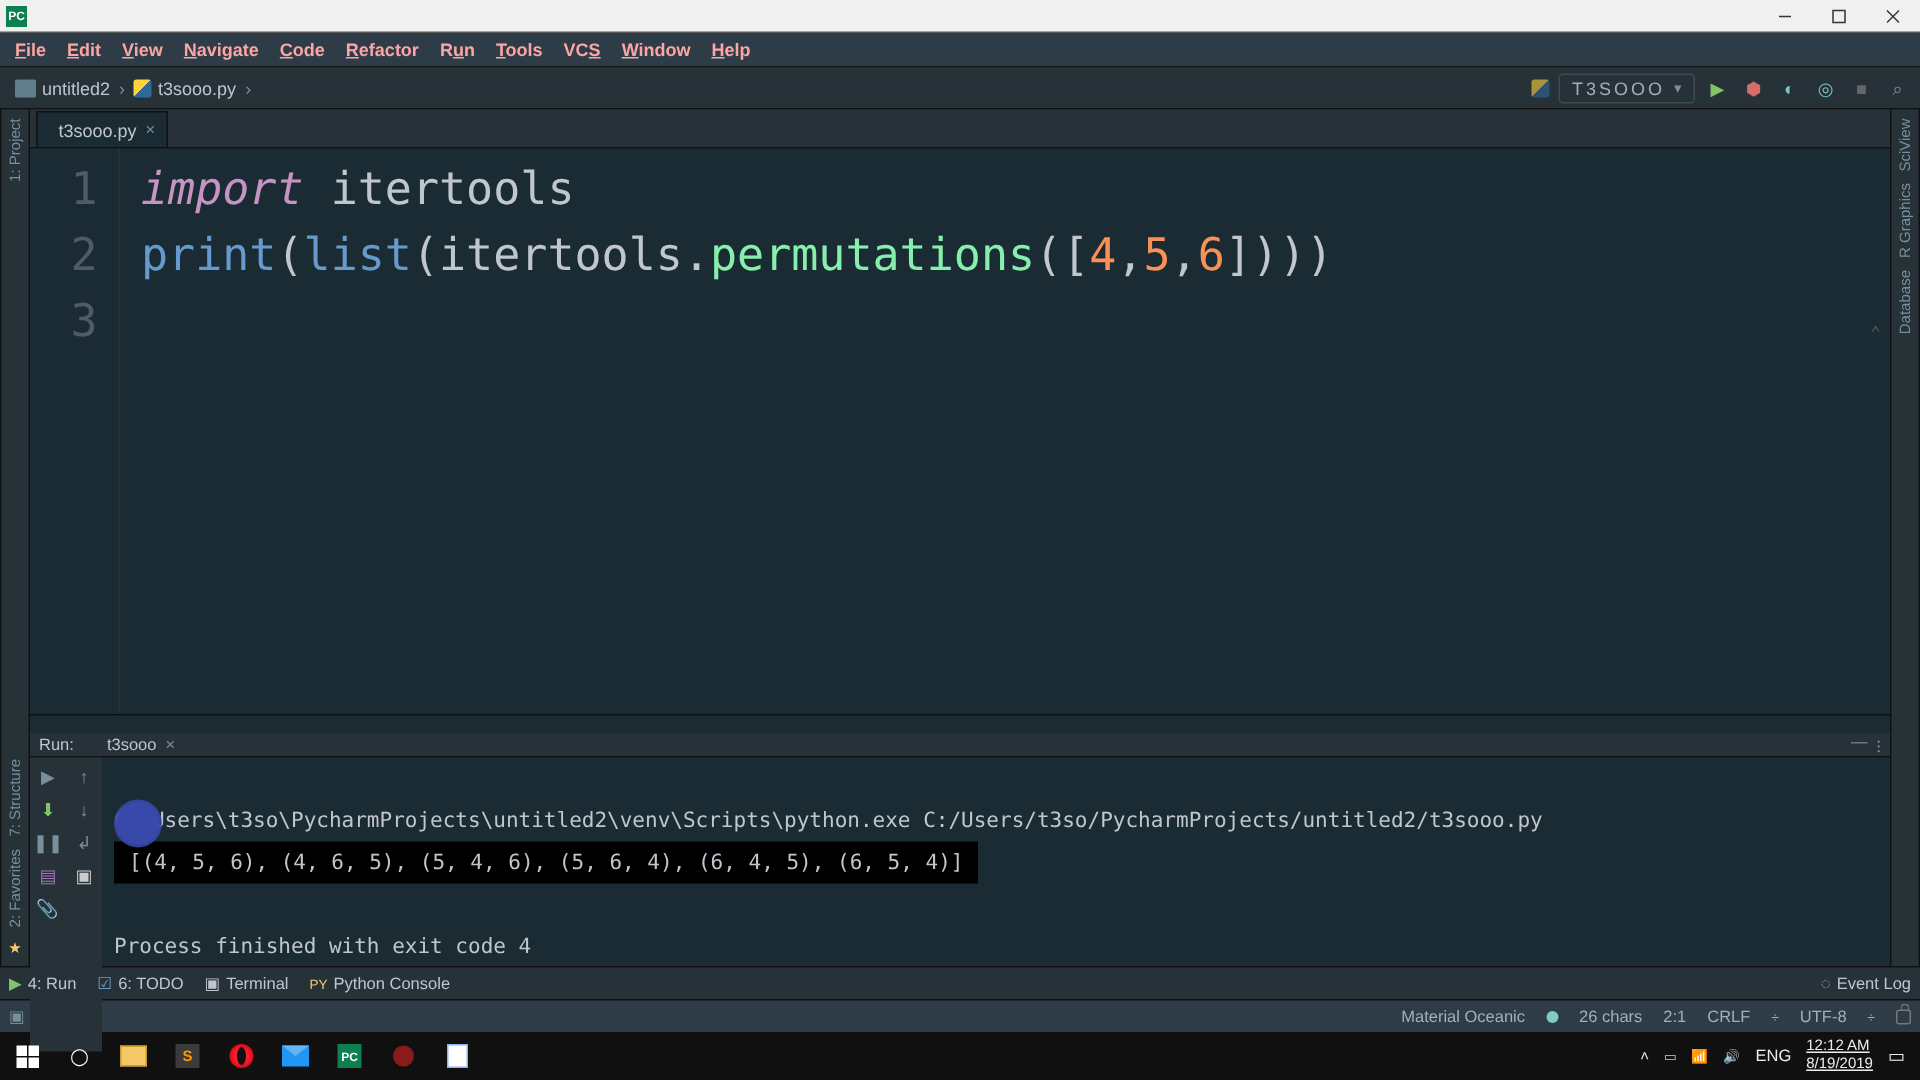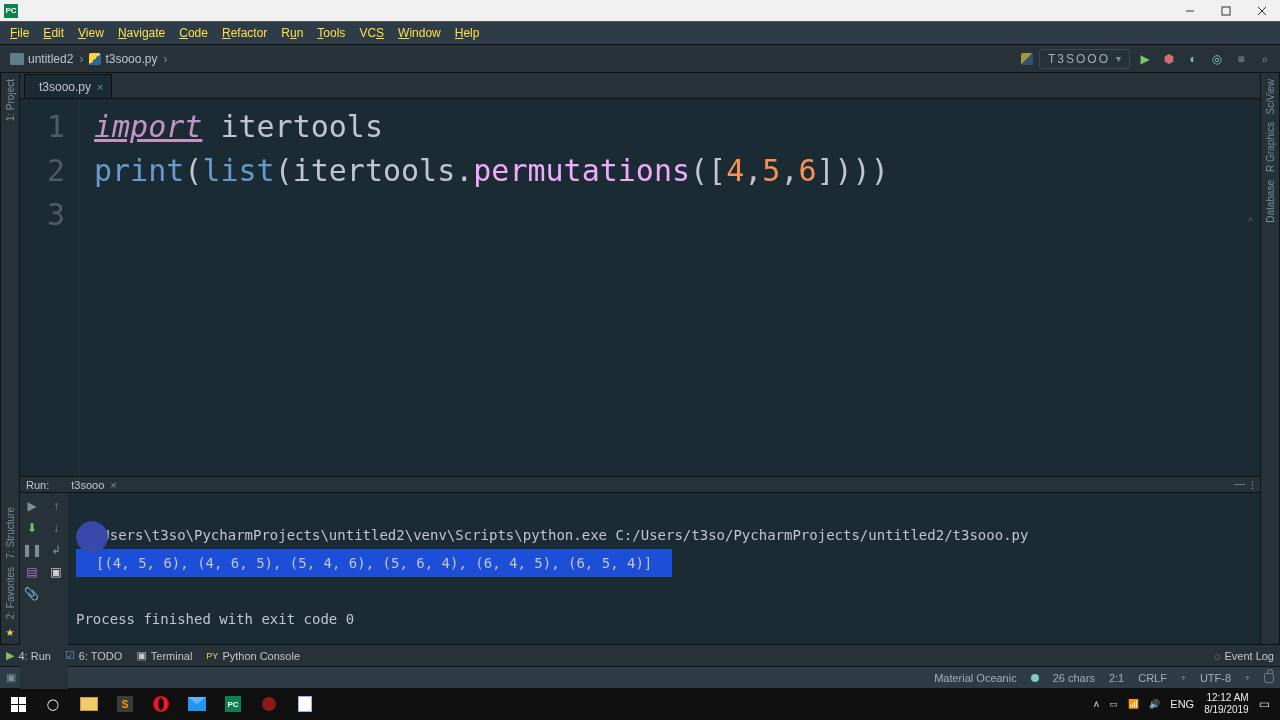"File" .menubar .item { color: #fde047 -> #fca5a5; font-weight: none -> bold }
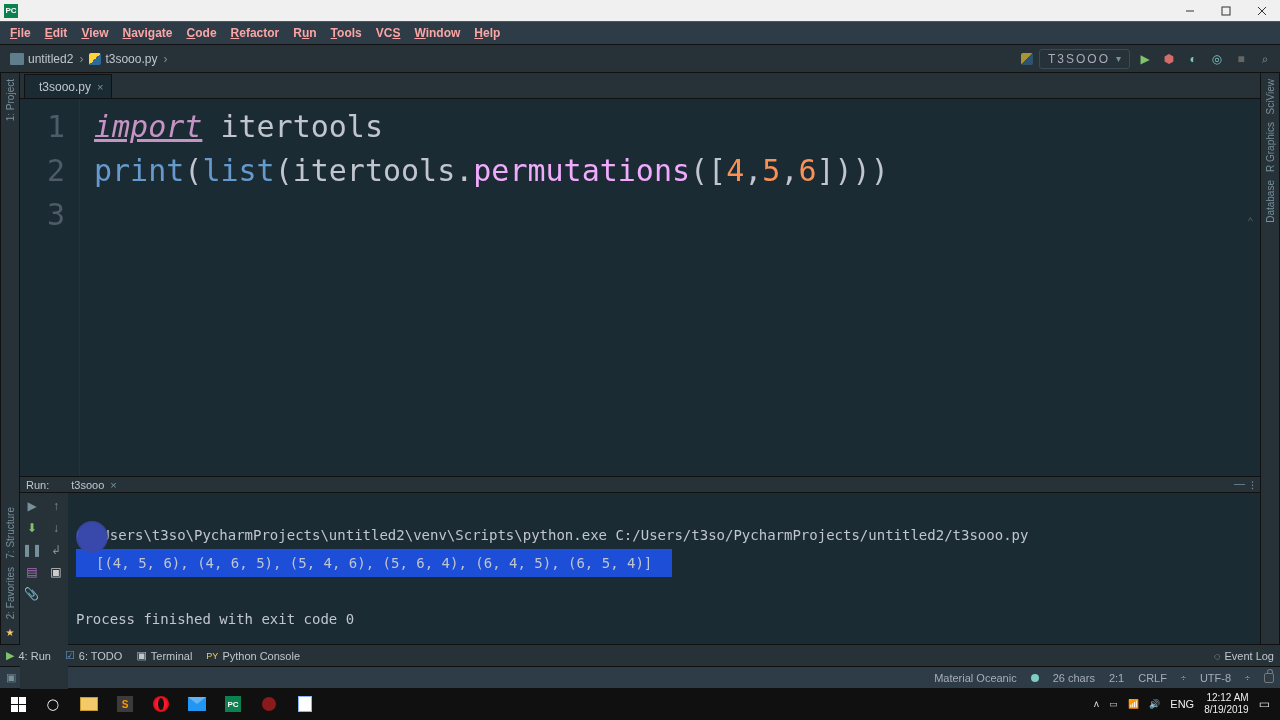"import" .kw { text-decoration: underline -> none }
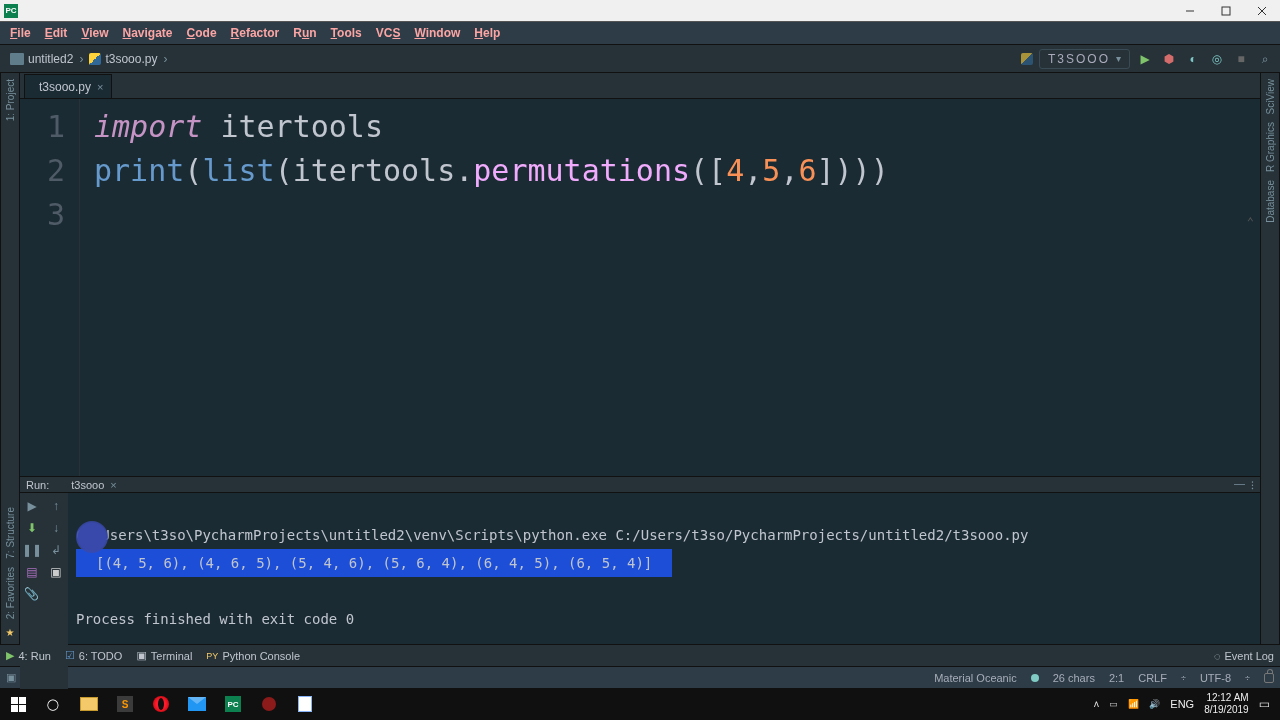"permutations" .func { color: #f0abfc -> #86efac }
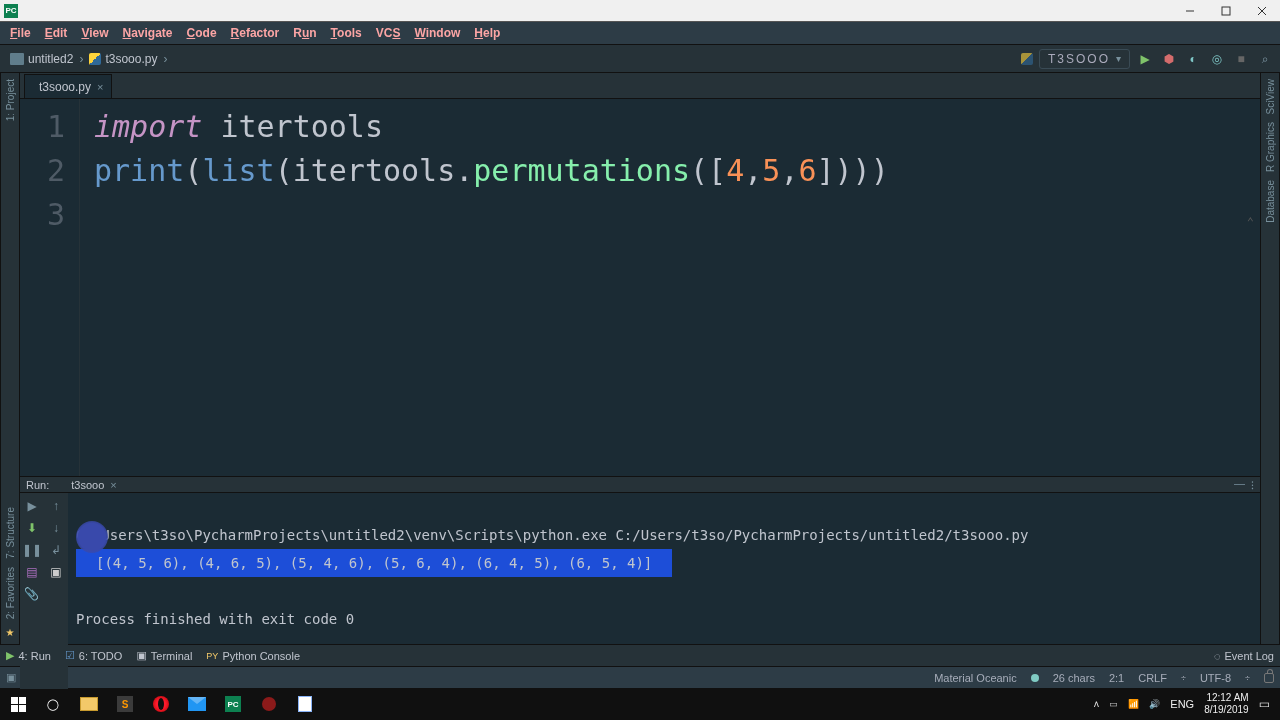"Run:" .runpanel .head { margin-top: none -> 12px }
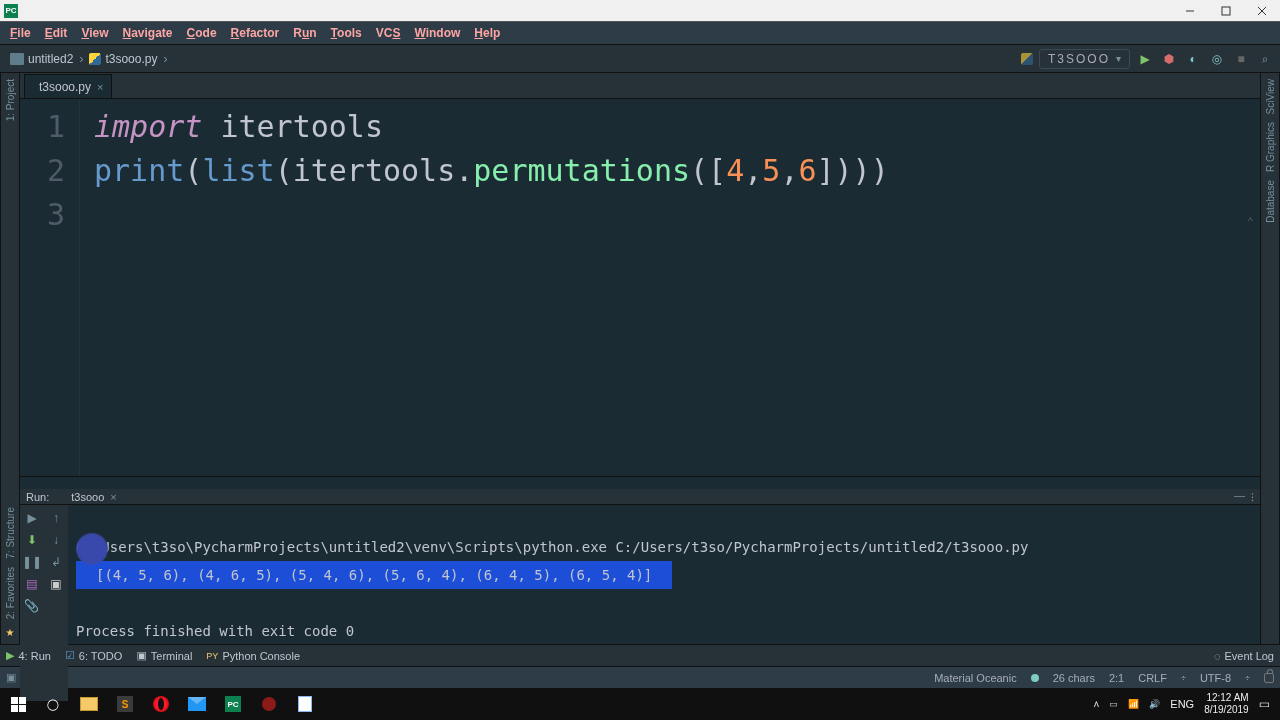"[(4, 5, 6), (4, 6," .output .highlight-line { background: #1d4ed8 -> #000000; padding: 0 20px -> 0 10px }
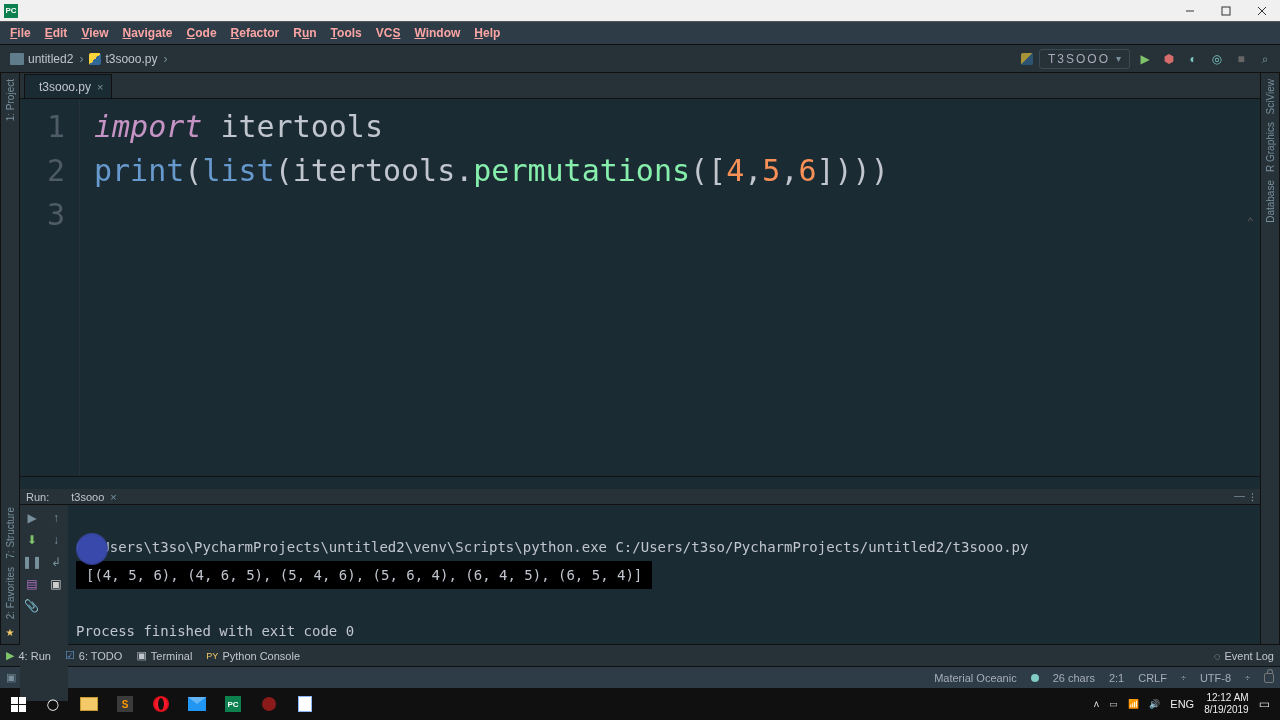"Process finished with exit code" span { text: 0 -> 4 }
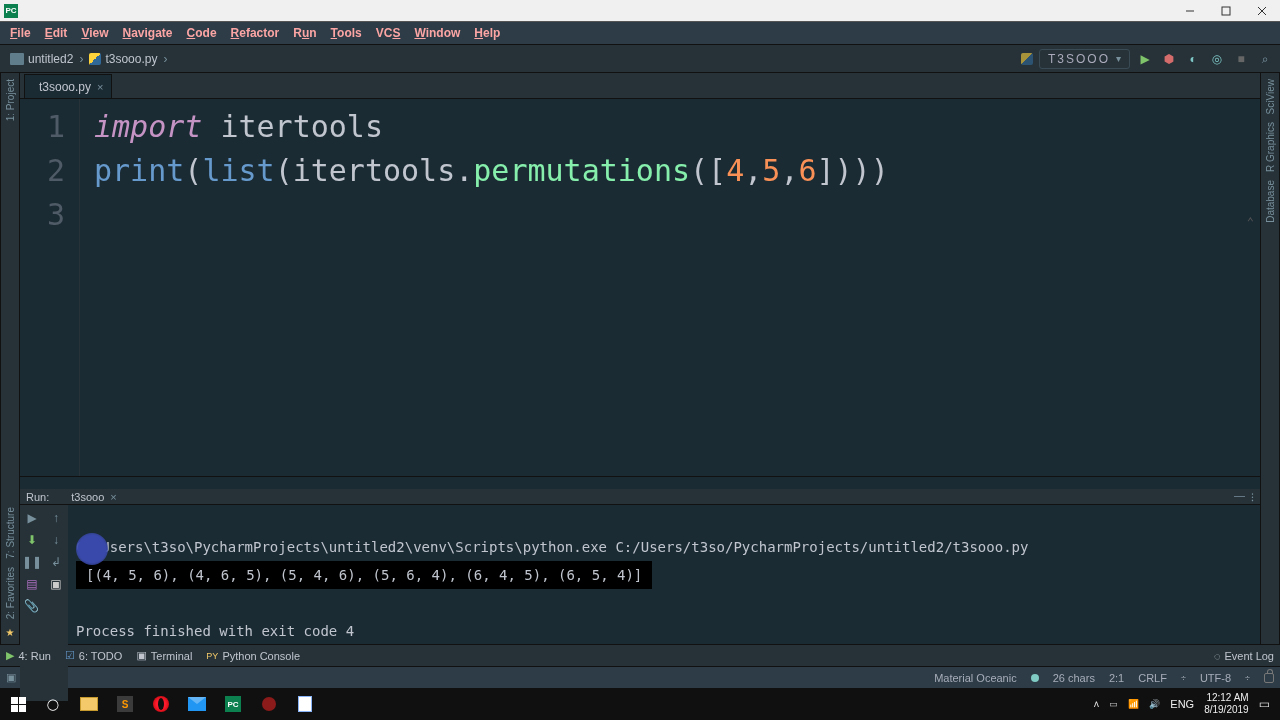"12:12 AM" .tray .clock { text-align: right -> left; text-decoration: none -> underline }
